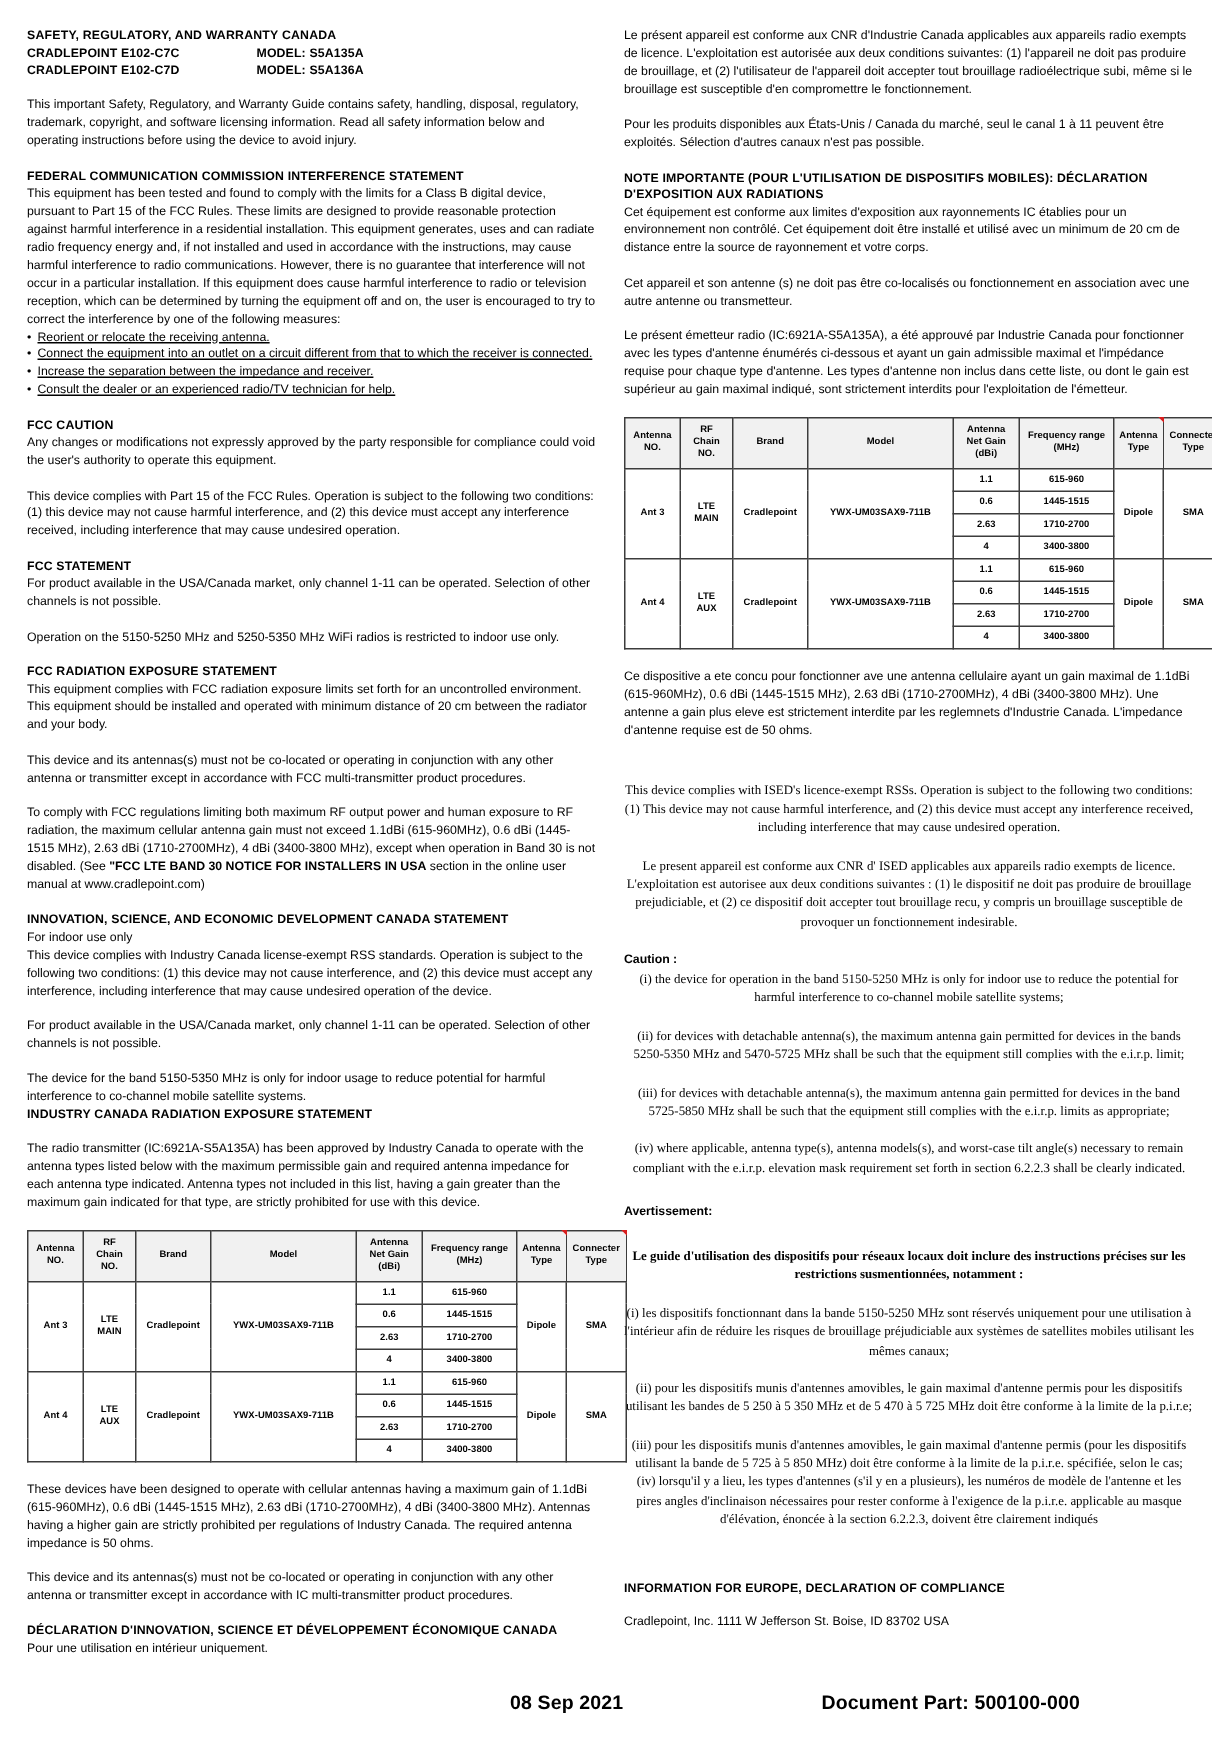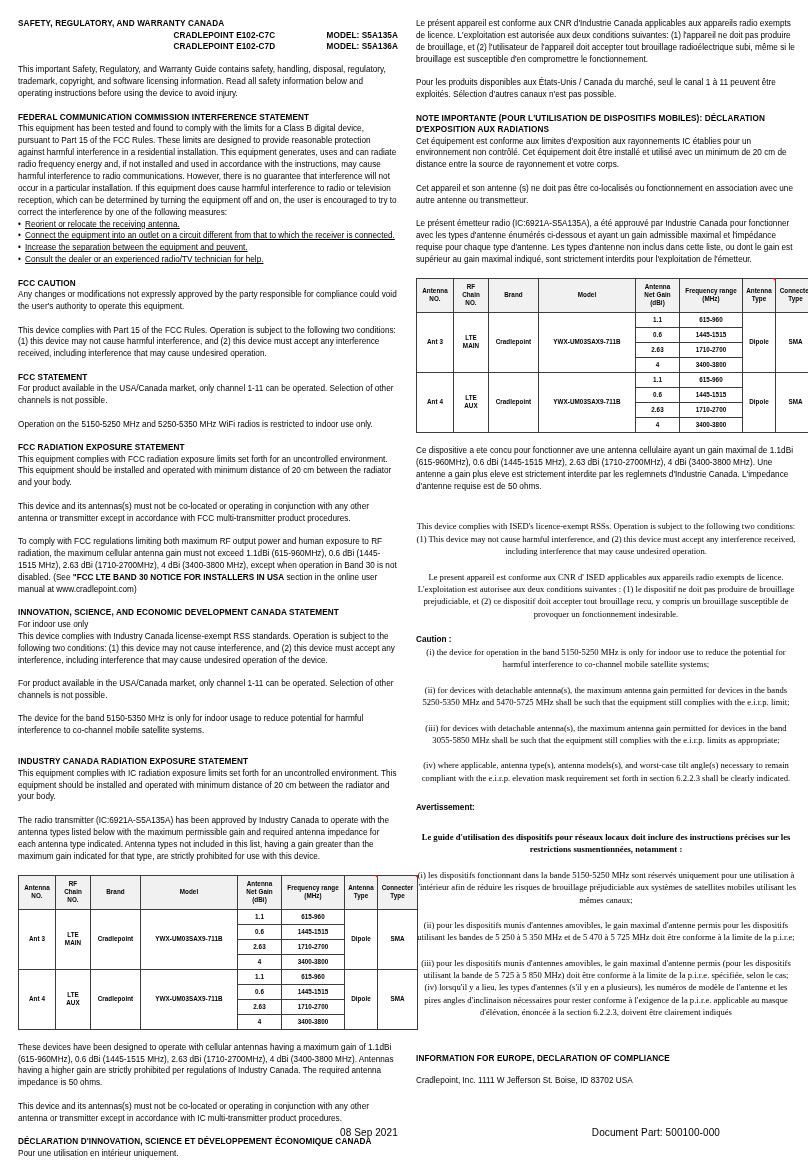"CRADLEPOINT E102-C7C" .modelline { justify-content: flex-end -> none }
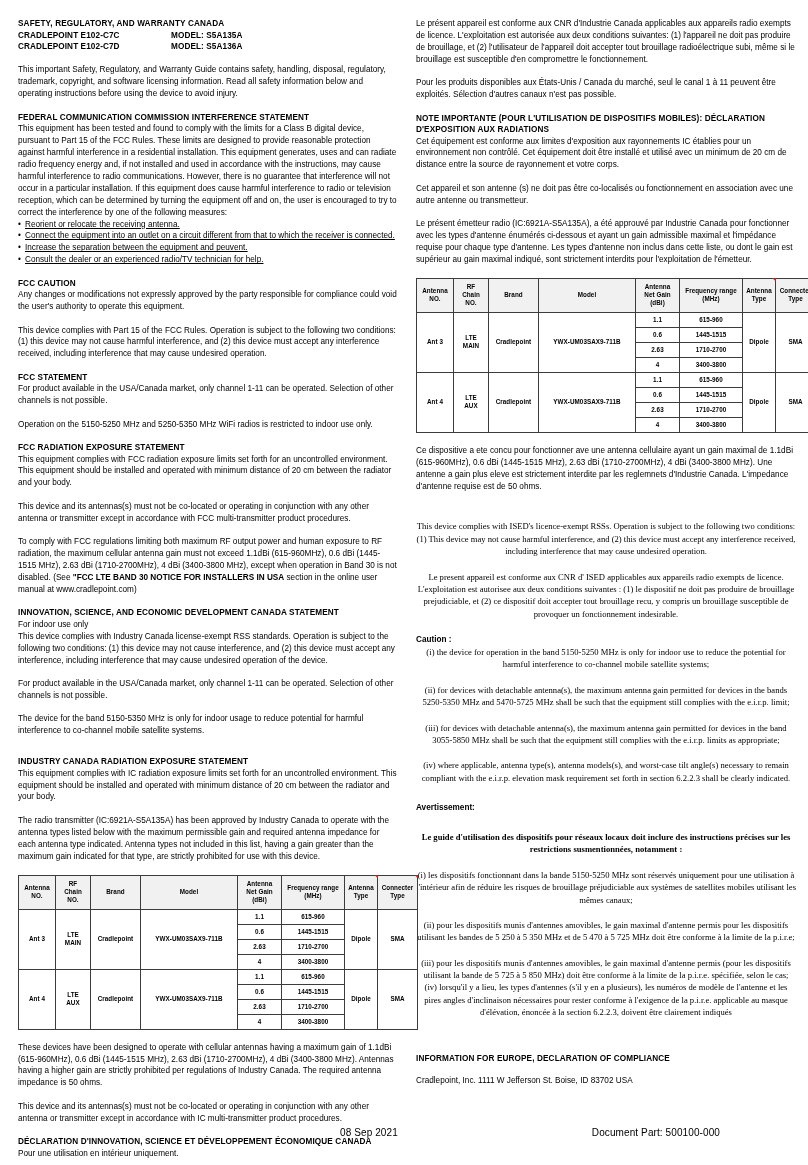"Increase the separation between the" li { text: equipment and peuvent -> impedance and receiver }
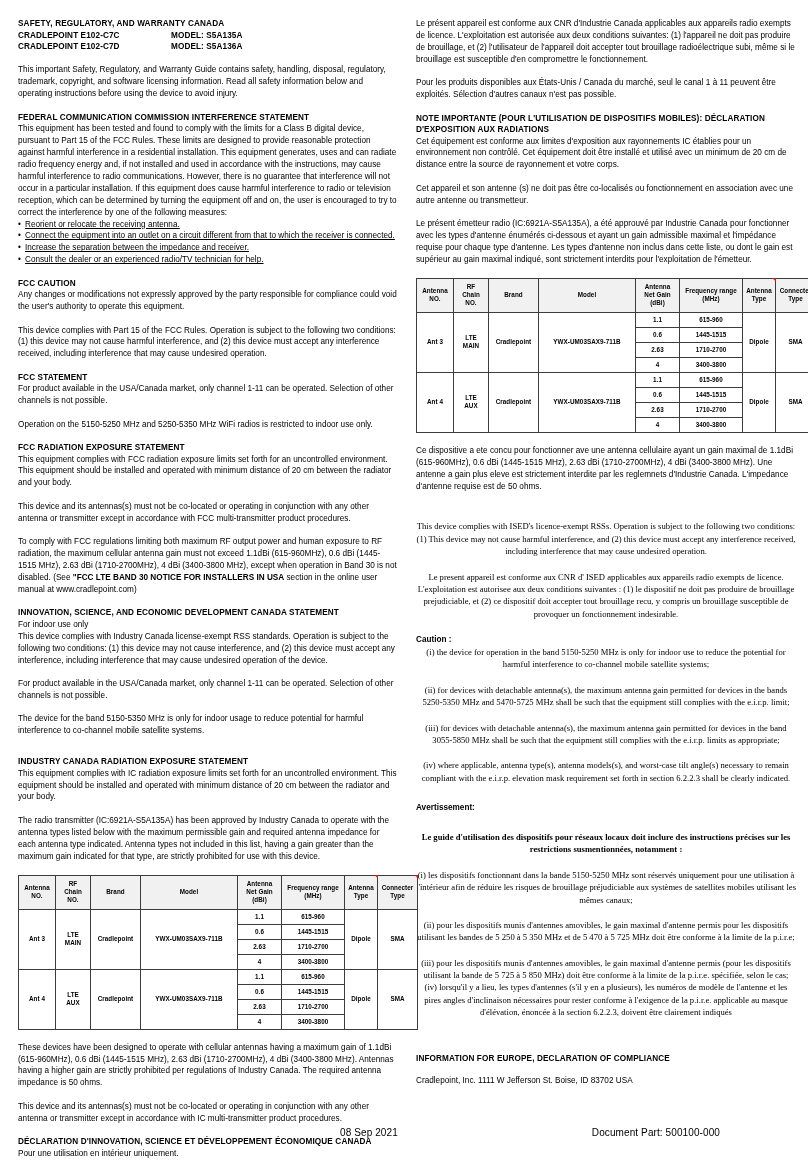"(iii) for devices with detachable" p.body { text: 3055-5850 -> 5725-5850 }
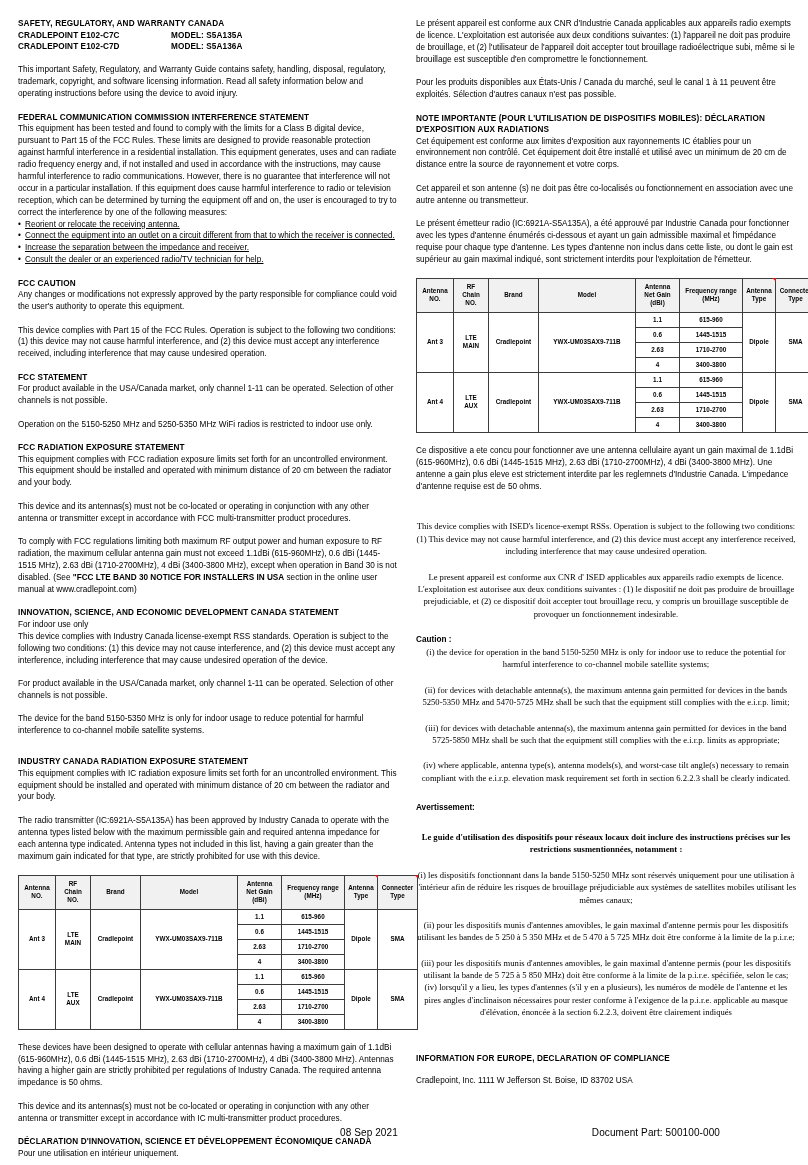"INDUSTRY CANADA RADIATION EXPOSURE" h2.sec { margin-top: 19px -> 0 }
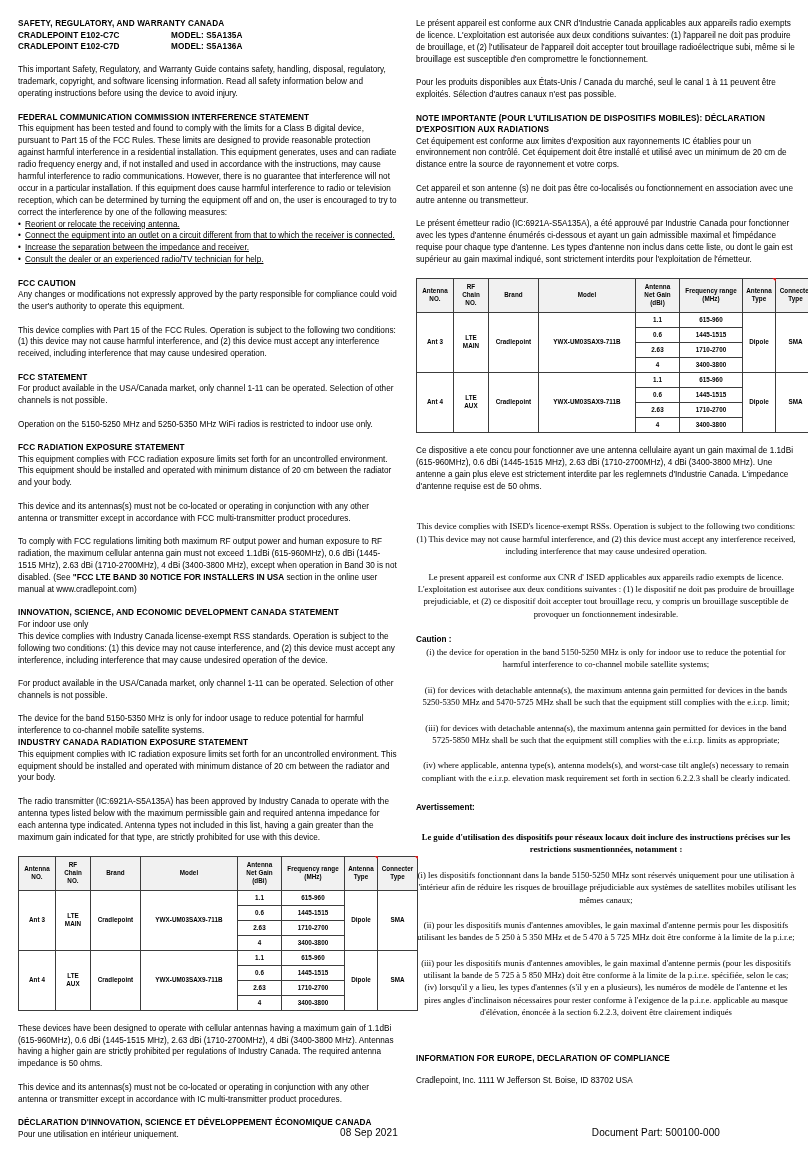"This equipment complies with IC" p.body { html: <p>This equipment complies with IC radiation exposure limits set forth for an uncontrolled environment. This equipment should be installed and operated with minimum distance of 20 cm between the radiator and your body.</p> -> none }
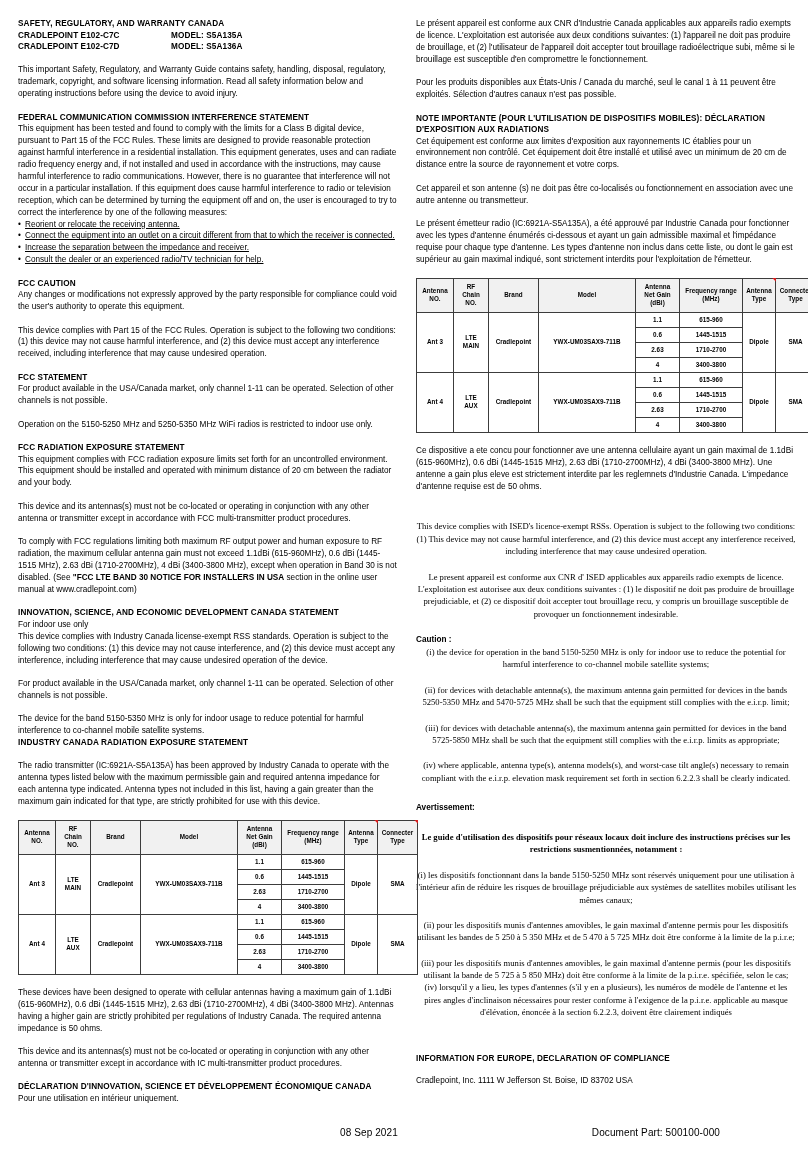"08 Sep 2021" .footer { font-size: 10px -> 13px; font-weight: normal -> bold }
